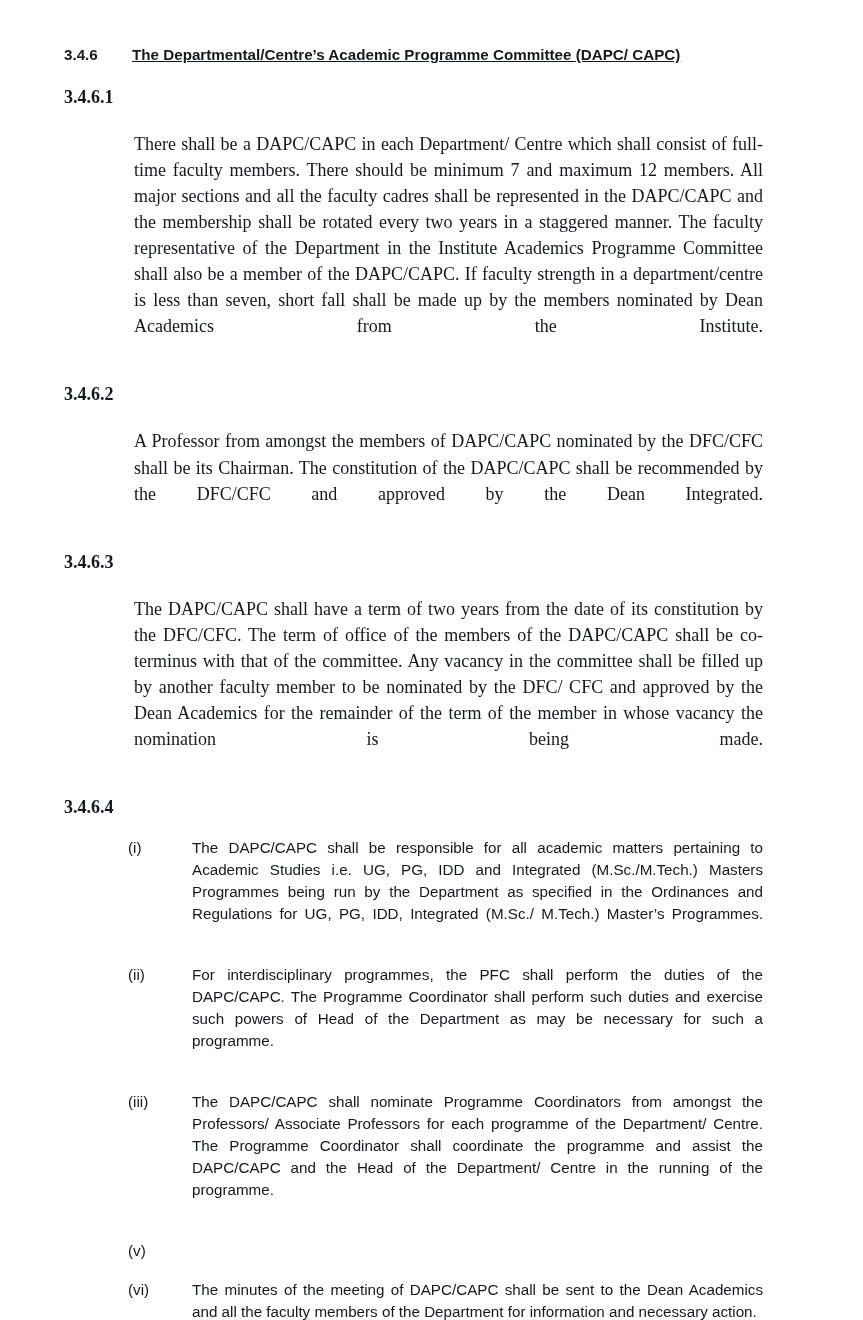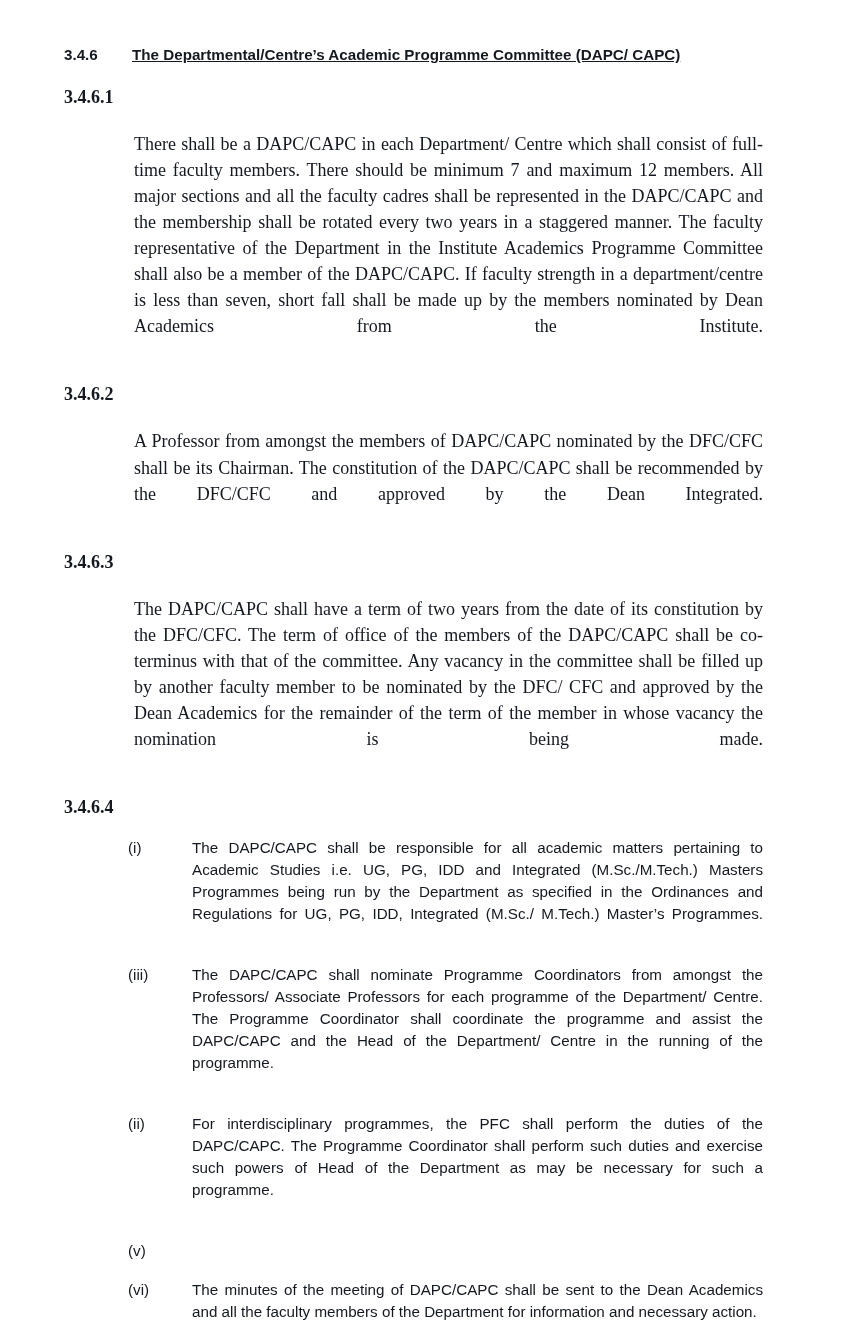"(iii)" div.roman-item { order: before "(ii)" -> after "(ii)" }
